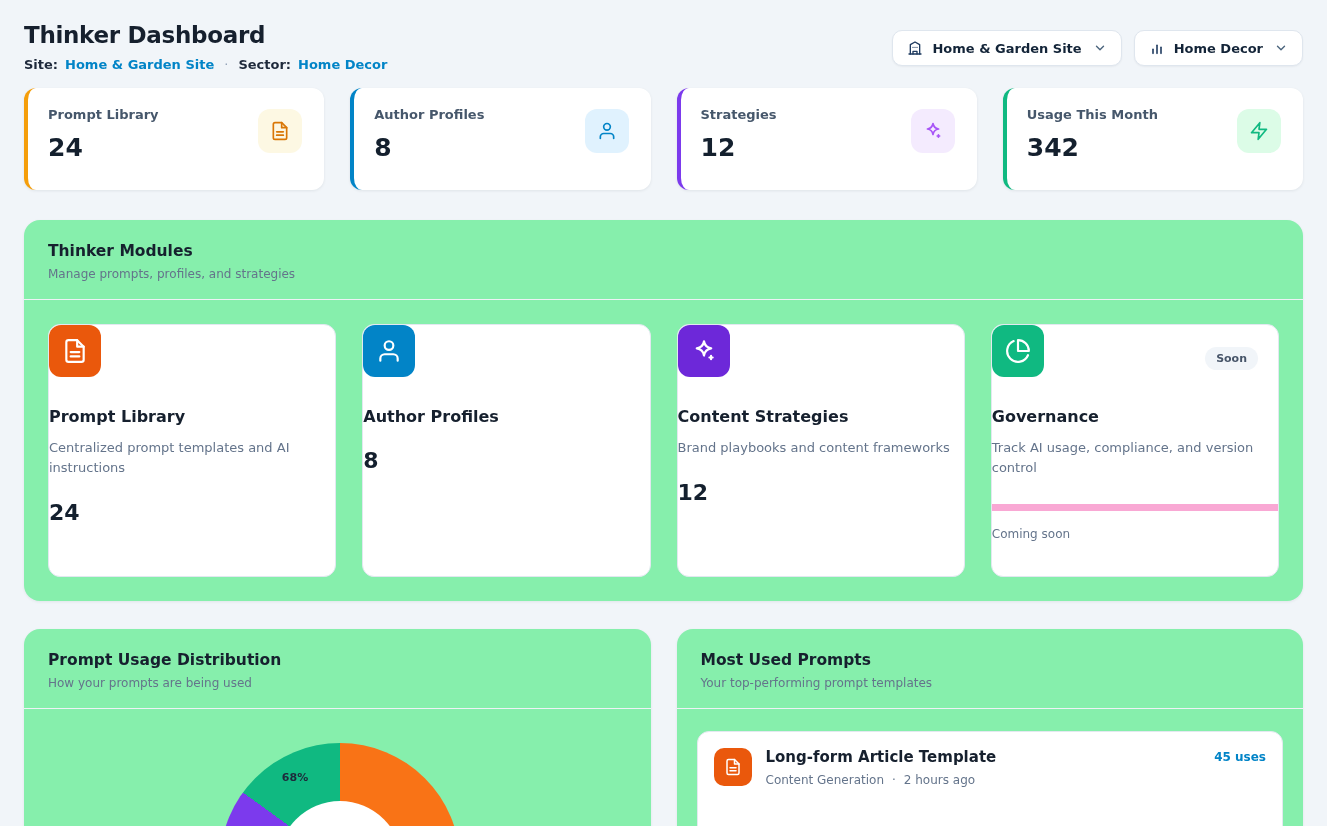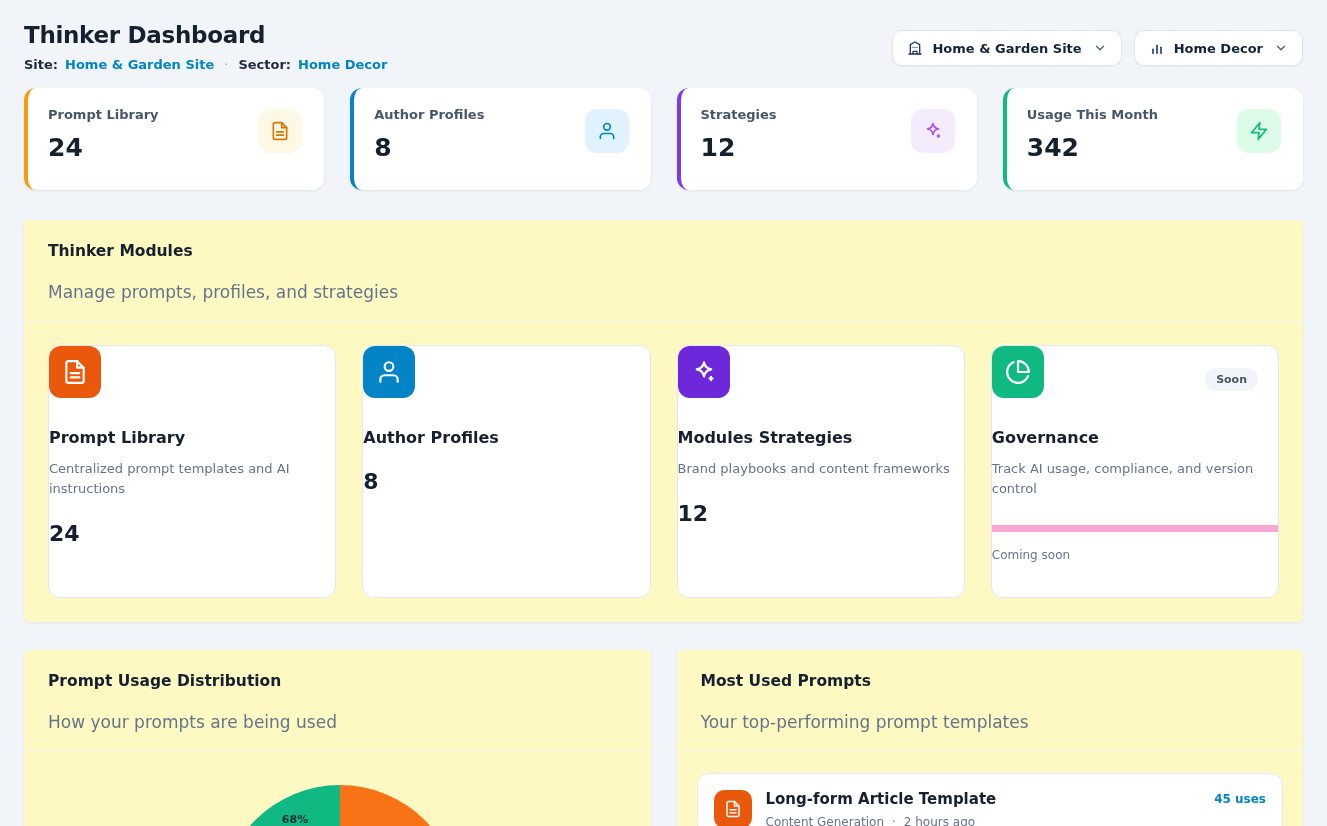"Thinker Modules" .panel { background: #fef9c3 -> #86efac; border-radius: 5px -> 16px }
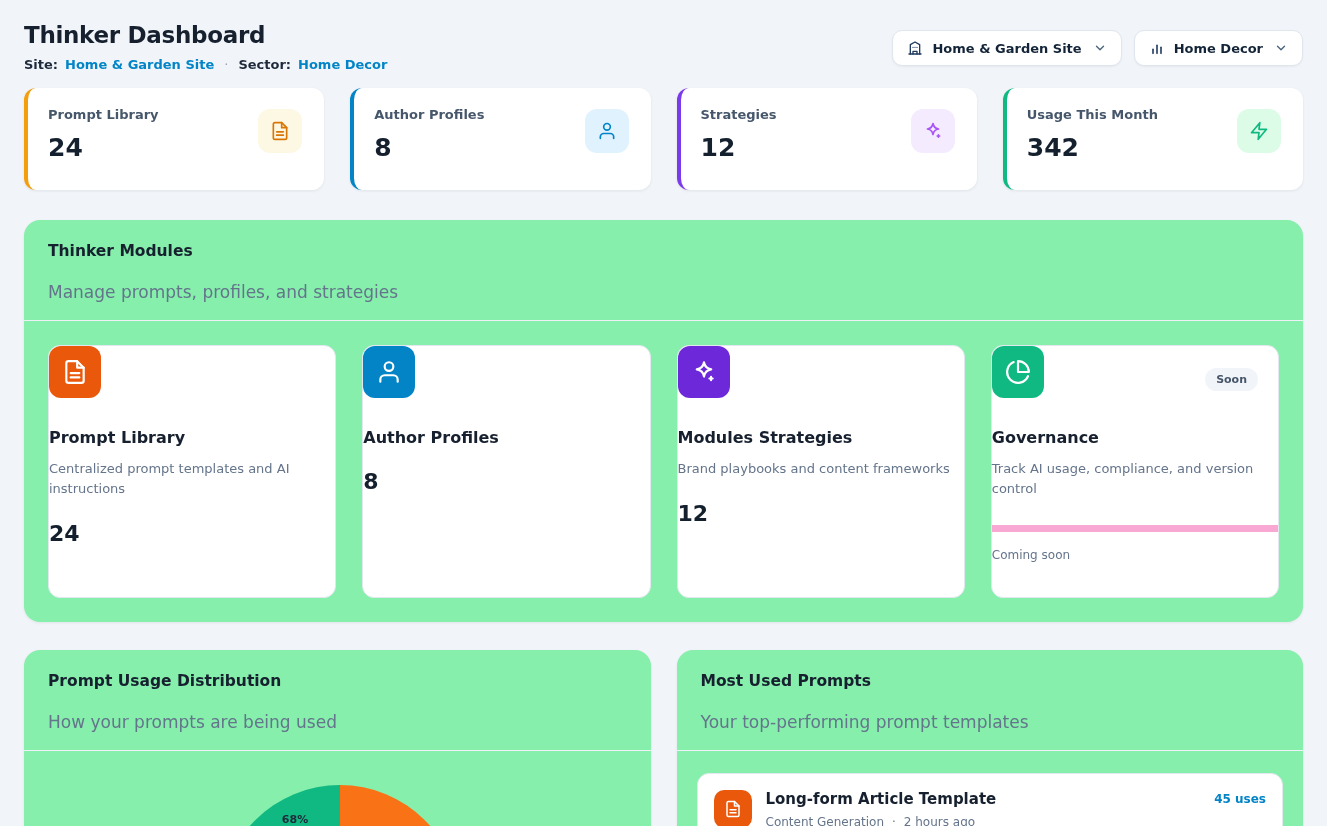"Manage prompts, profiles, and strategies" .panel-sub { font-size: 17px -> 12px; margin-top: 22px -> 7px }
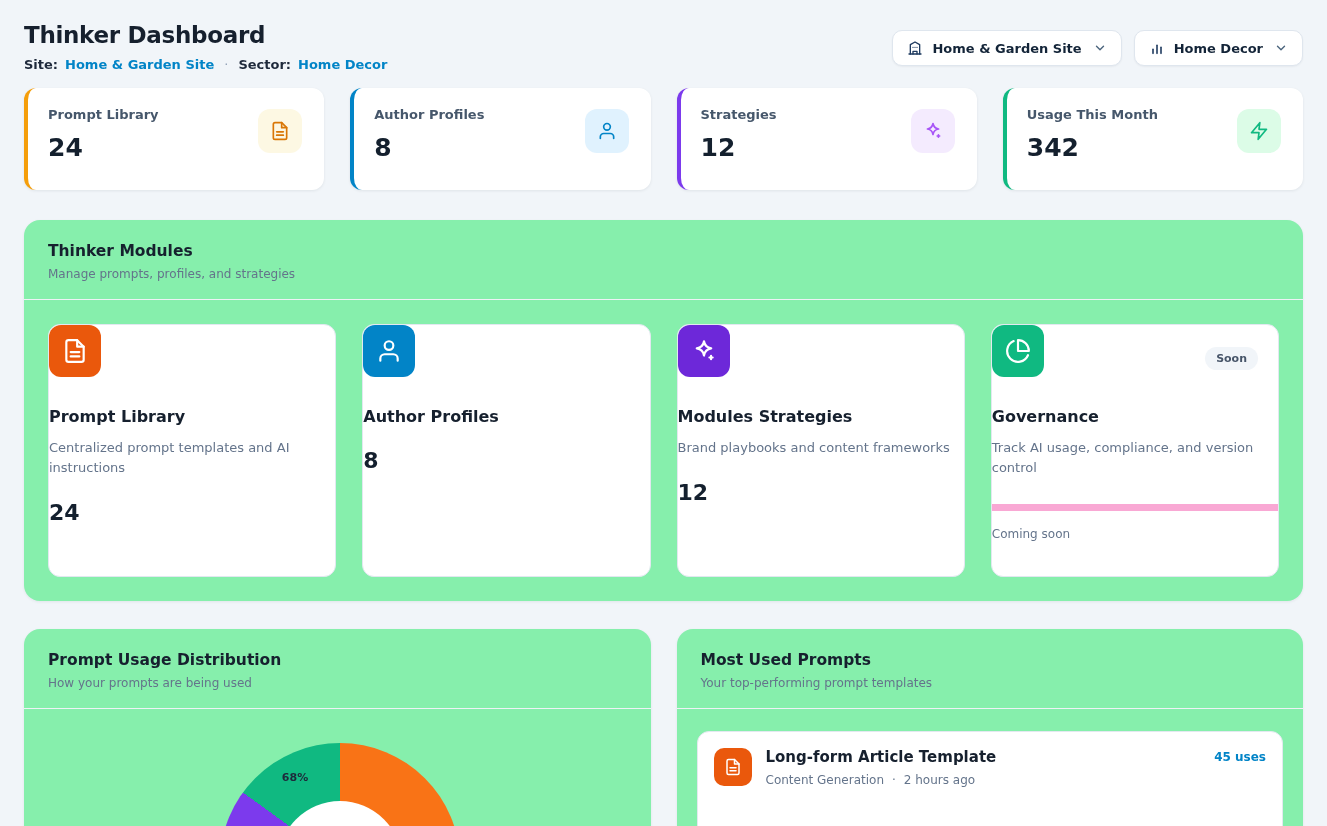"Modules Strategies" div.module-title { text: Modules -> Content }
